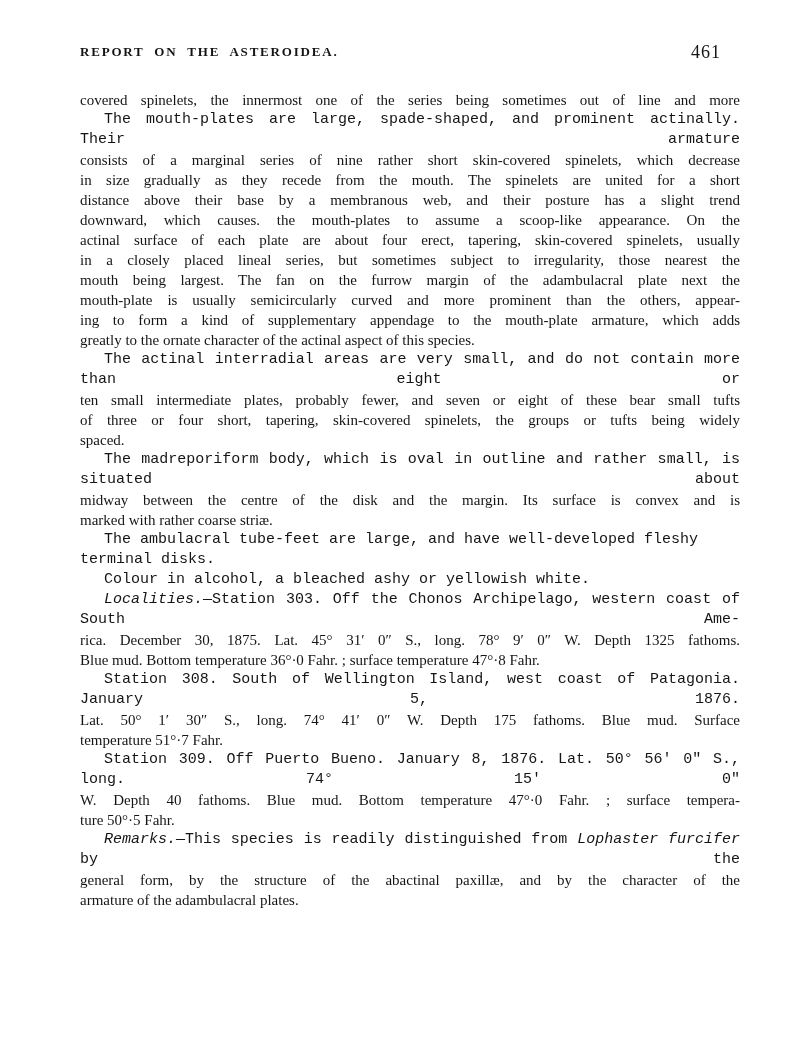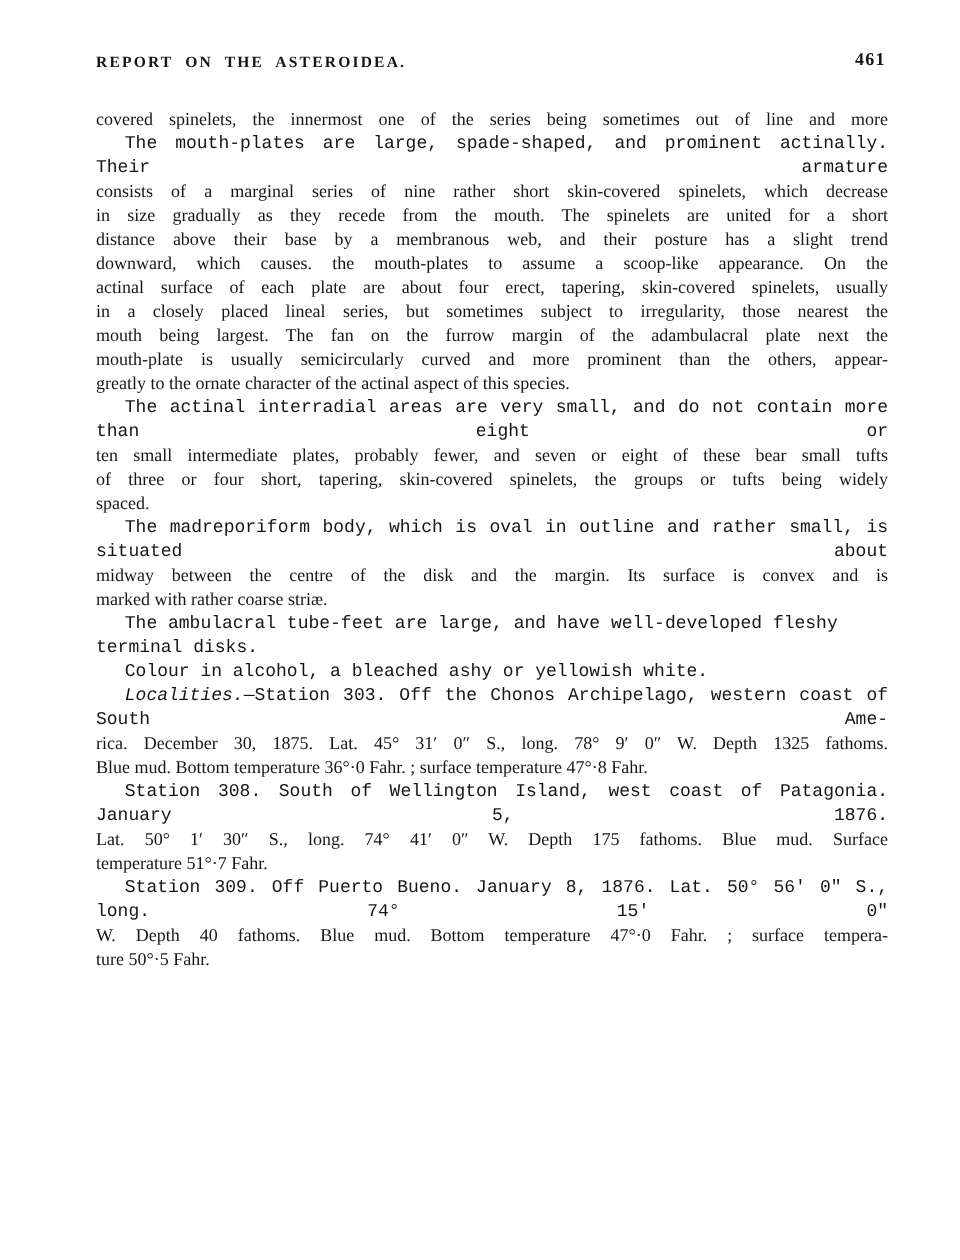"461" .page-number { font-size: 15px -> 18px; font-weight: bold -> normal; right: 2px -> 19px }
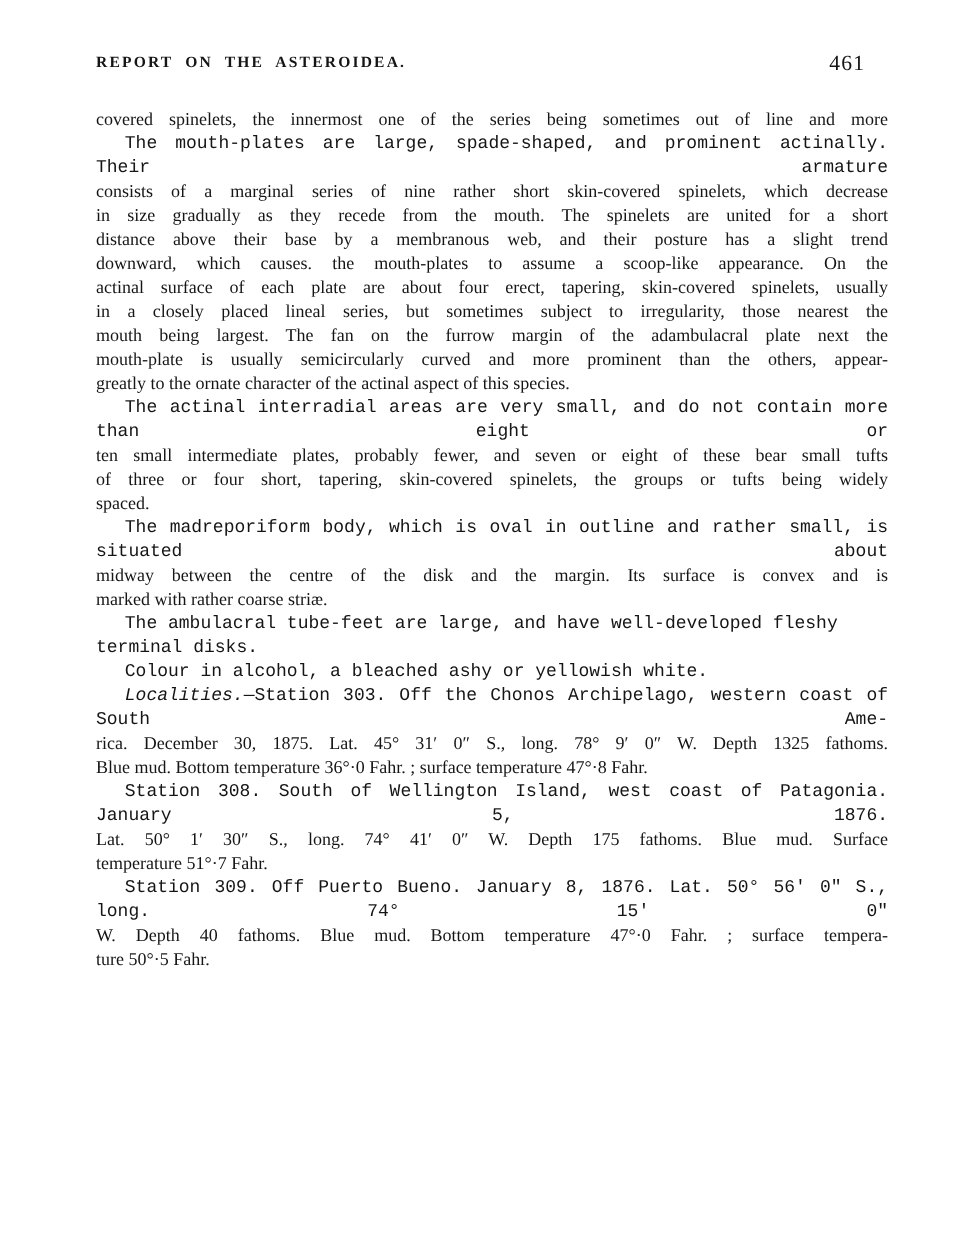"ing to form a kind" div.line { html: none -> <div>ing to form a kind of supplementary appendage to the mouth-plate armature, which adds</div> }
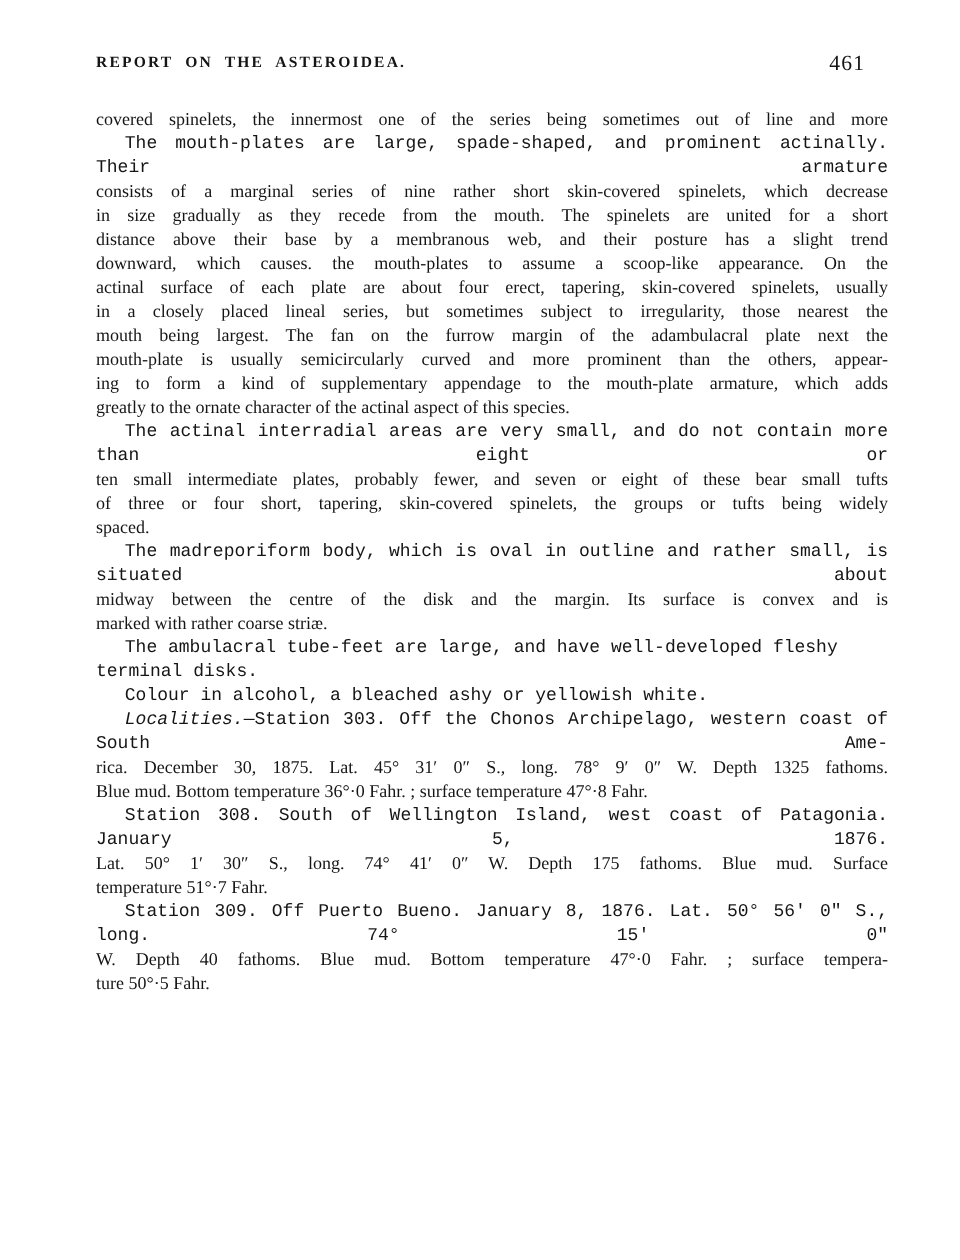"Remarks.—This species is readily" div.para { html: none -> <div> <div><i>Remarks.</i>—This species is readily distinguished from <i>Lophaster furcifer</i> by the</div> <div>general form, by the structure of the abactinal paxillæ, and by the character of the</div> <div>armature of the adambulacral plates.</div> </div> }
